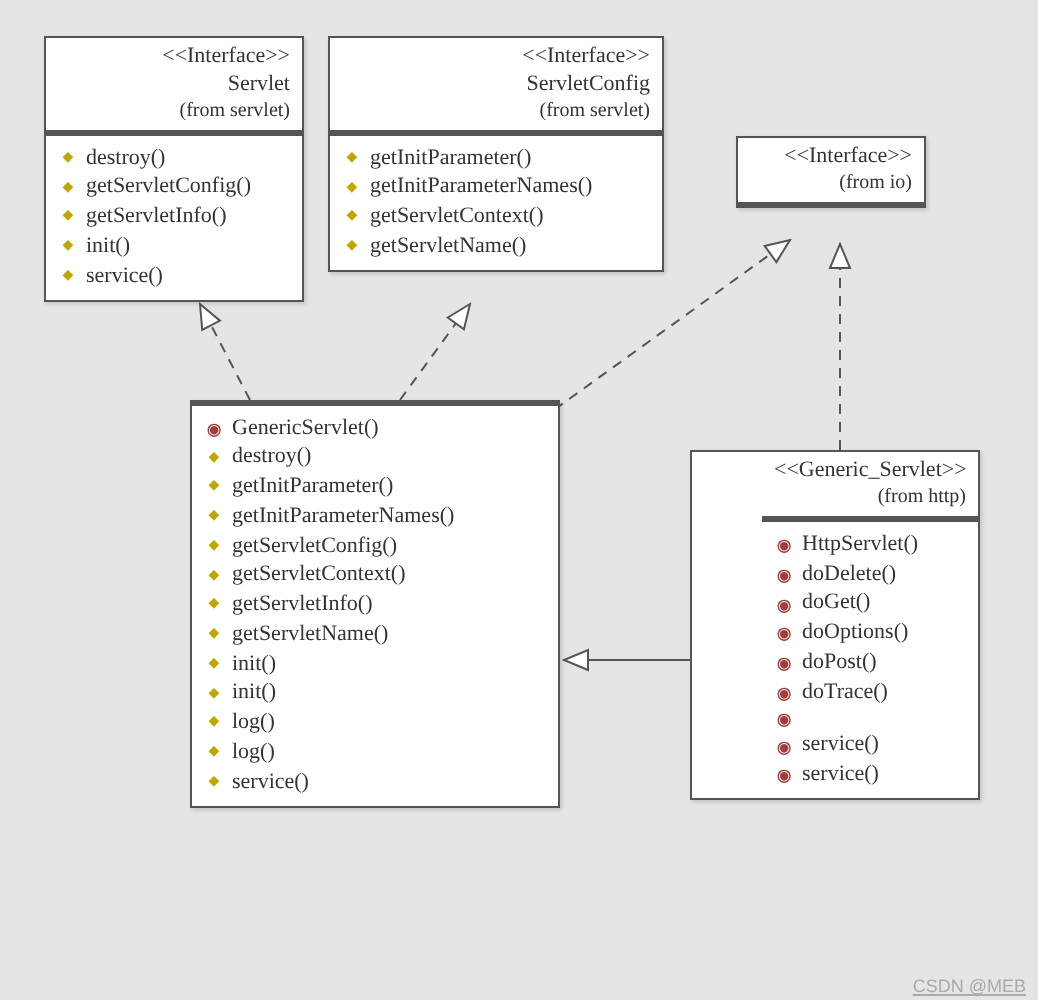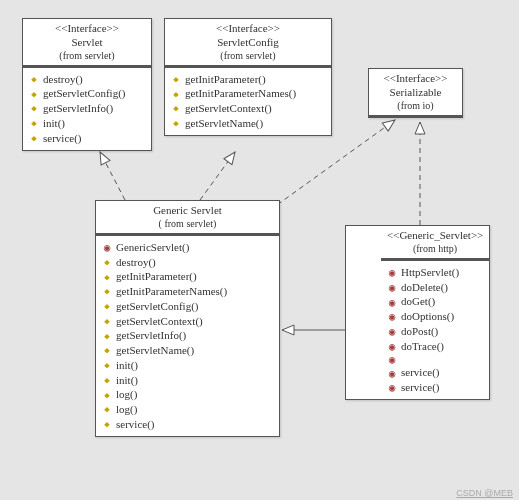"<<Interface>>" .uml-header { text-align: center -> right }
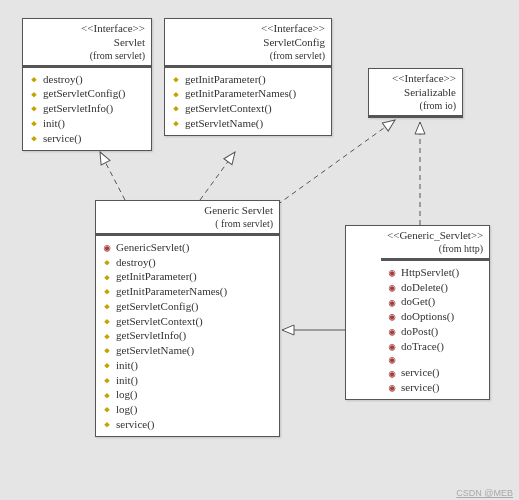"Serializable" span.name { html: <span>Serializable</span> -> none }
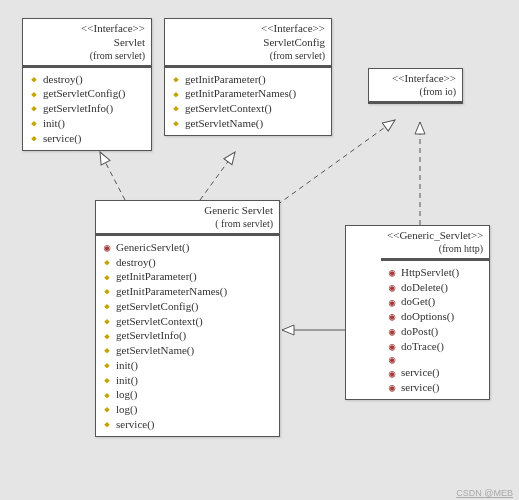"Generic Servlet" div.uml-header { html: <div> <span>Generic Servlet</span> <span>( from servlet)</span> </div> -> none }
